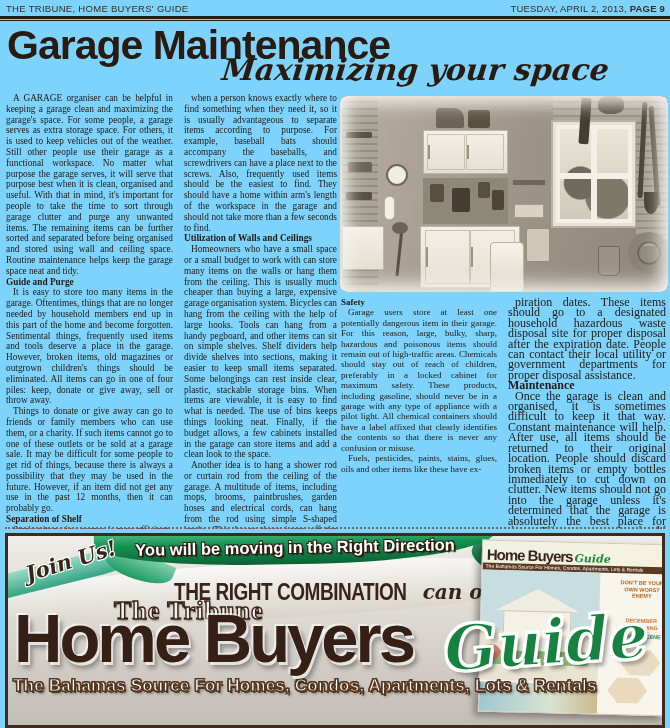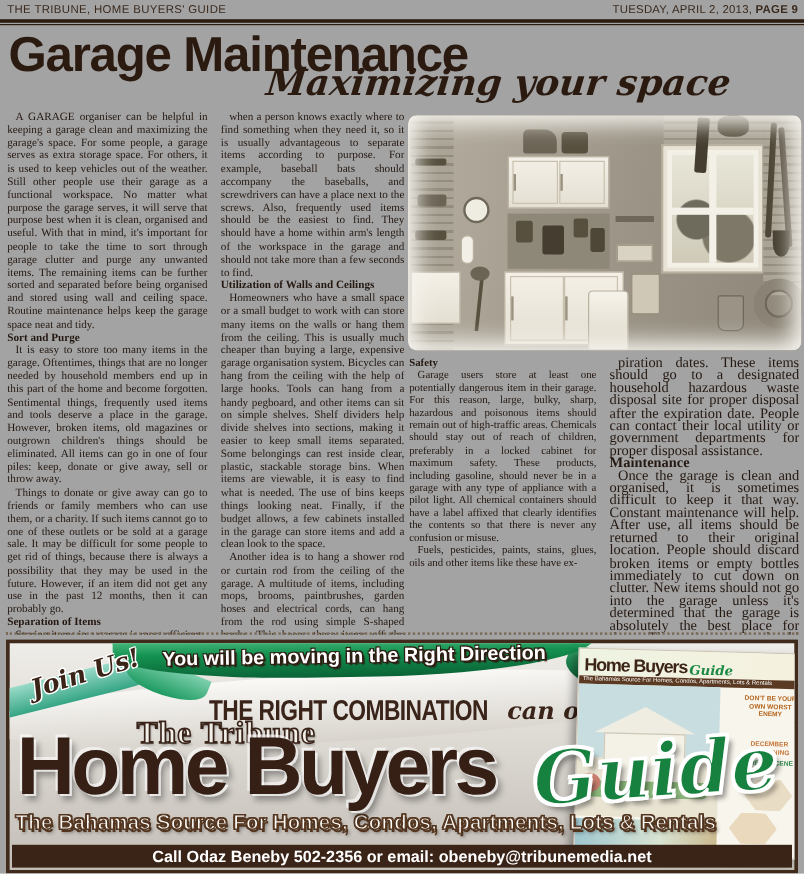"THE TRIBUNE, HOME BUYERS' GUIDE" #page { background: #a3a3a3 -> #7dd3fc }
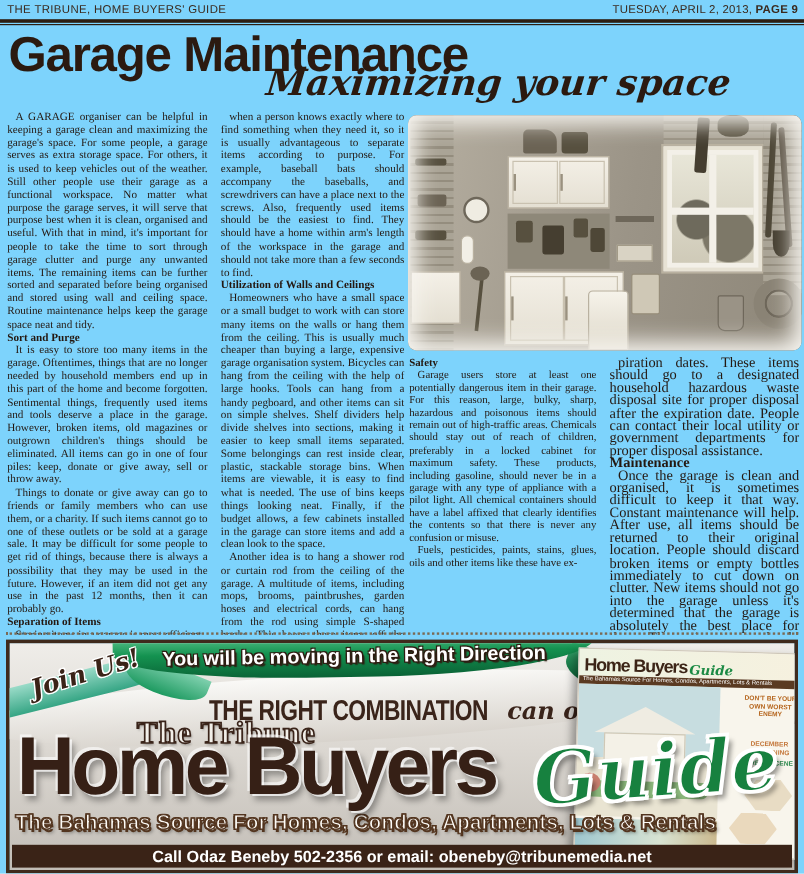"Sort and Purge" h4 { text: Sort -> Guide }
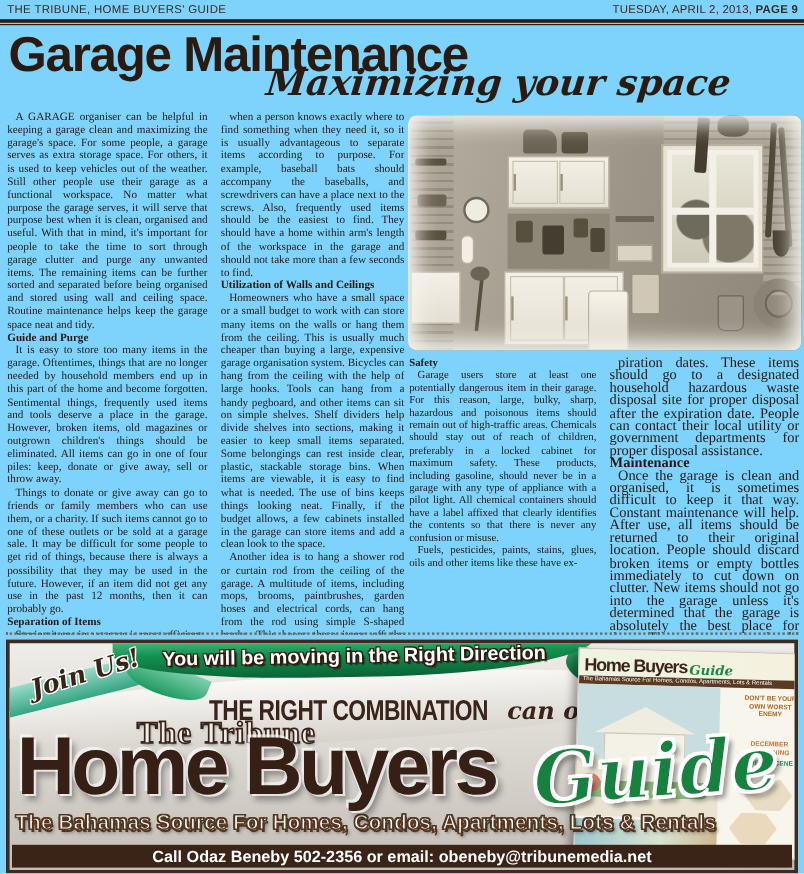"Separation of Items" h4 { text: Items -> Shelf }
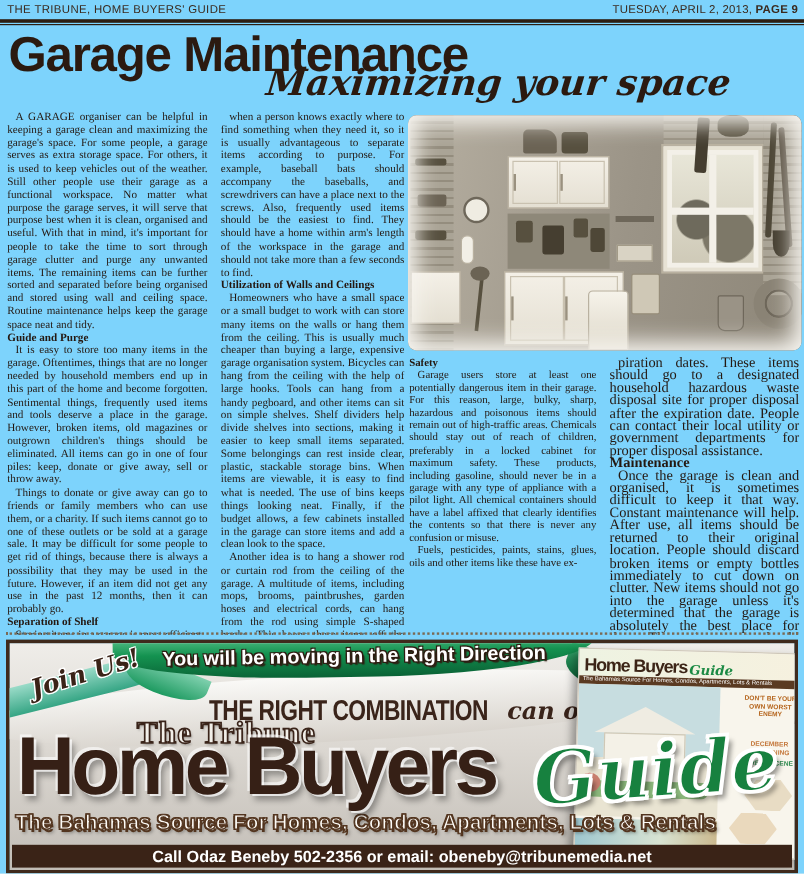"Call Odaz Beneby 502-2356 or" div { html: <div> <span>Call Odaz Beneby 502-2356 or email: obeneby@tribunemedia.net</span> </div> -> none }
